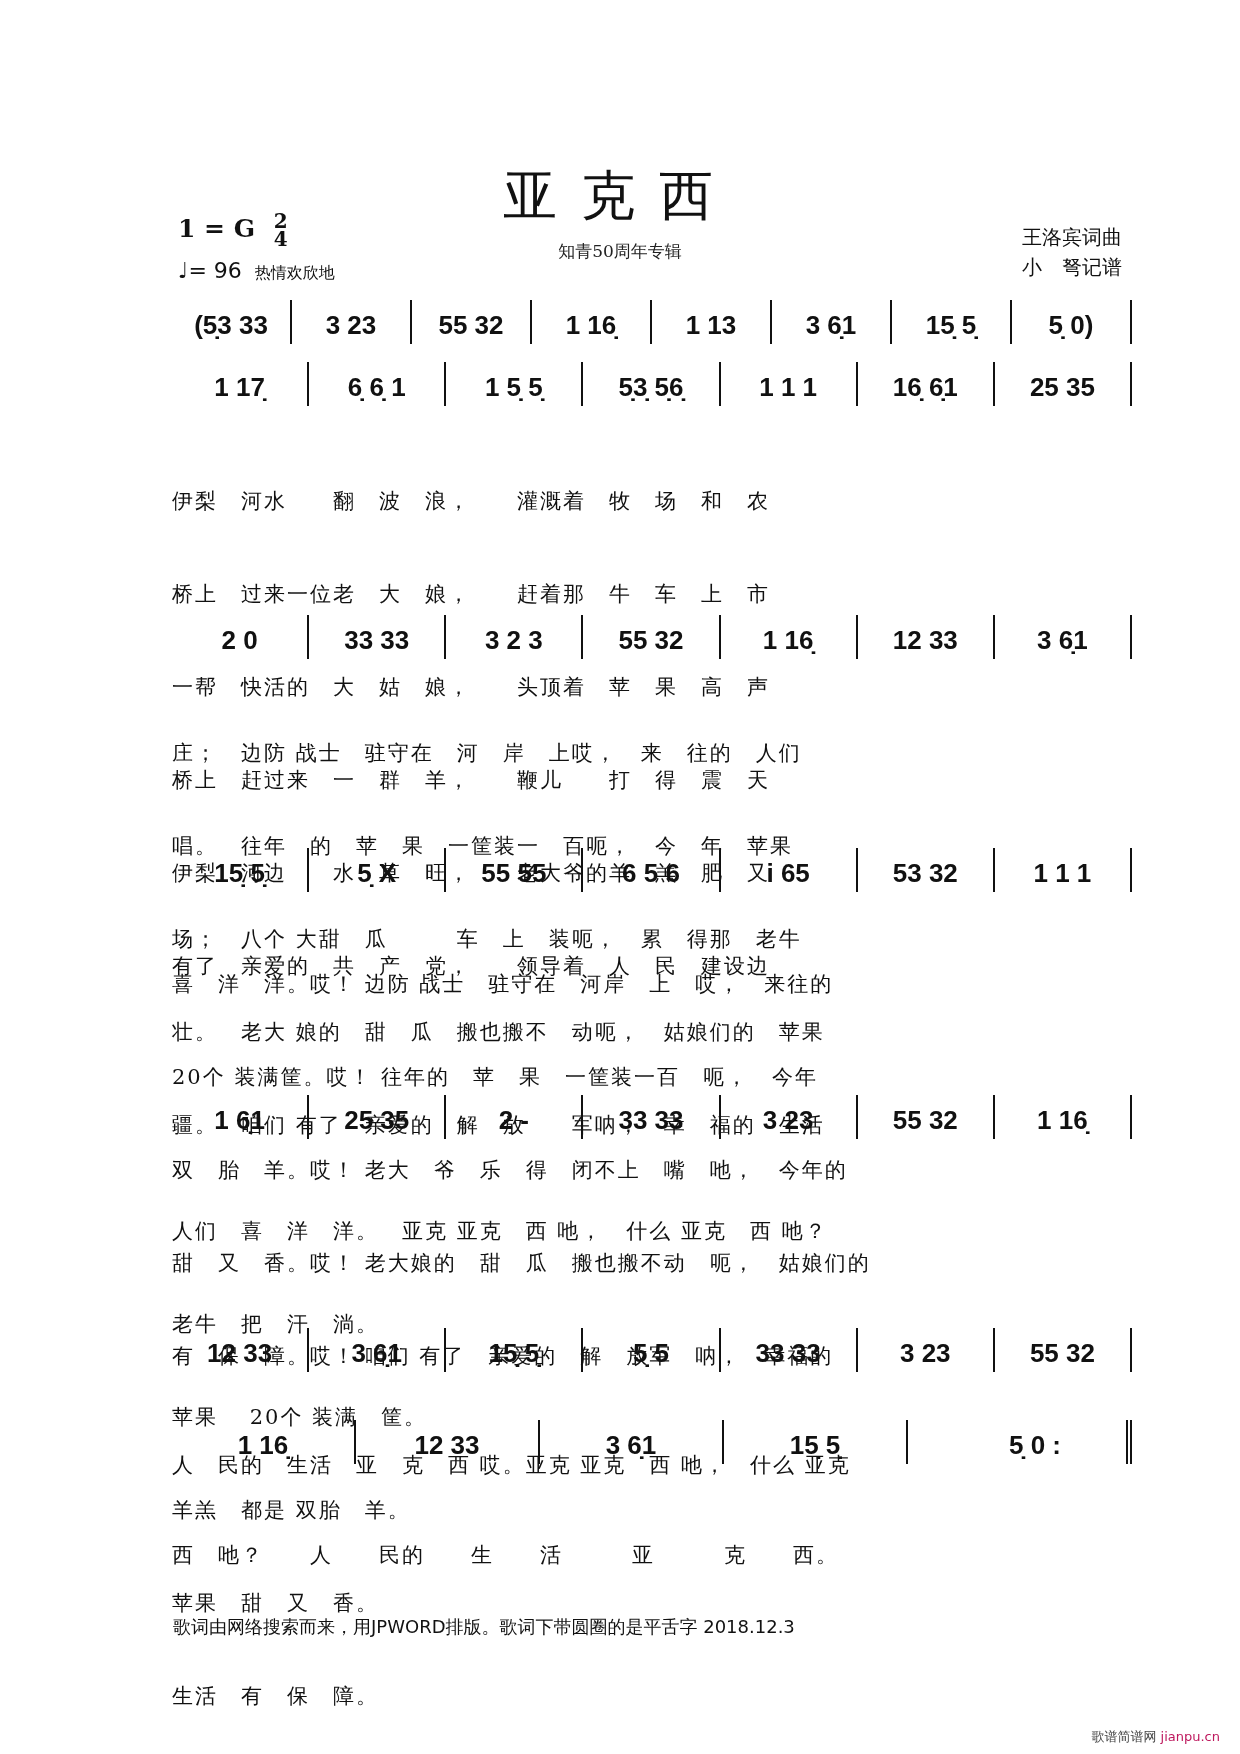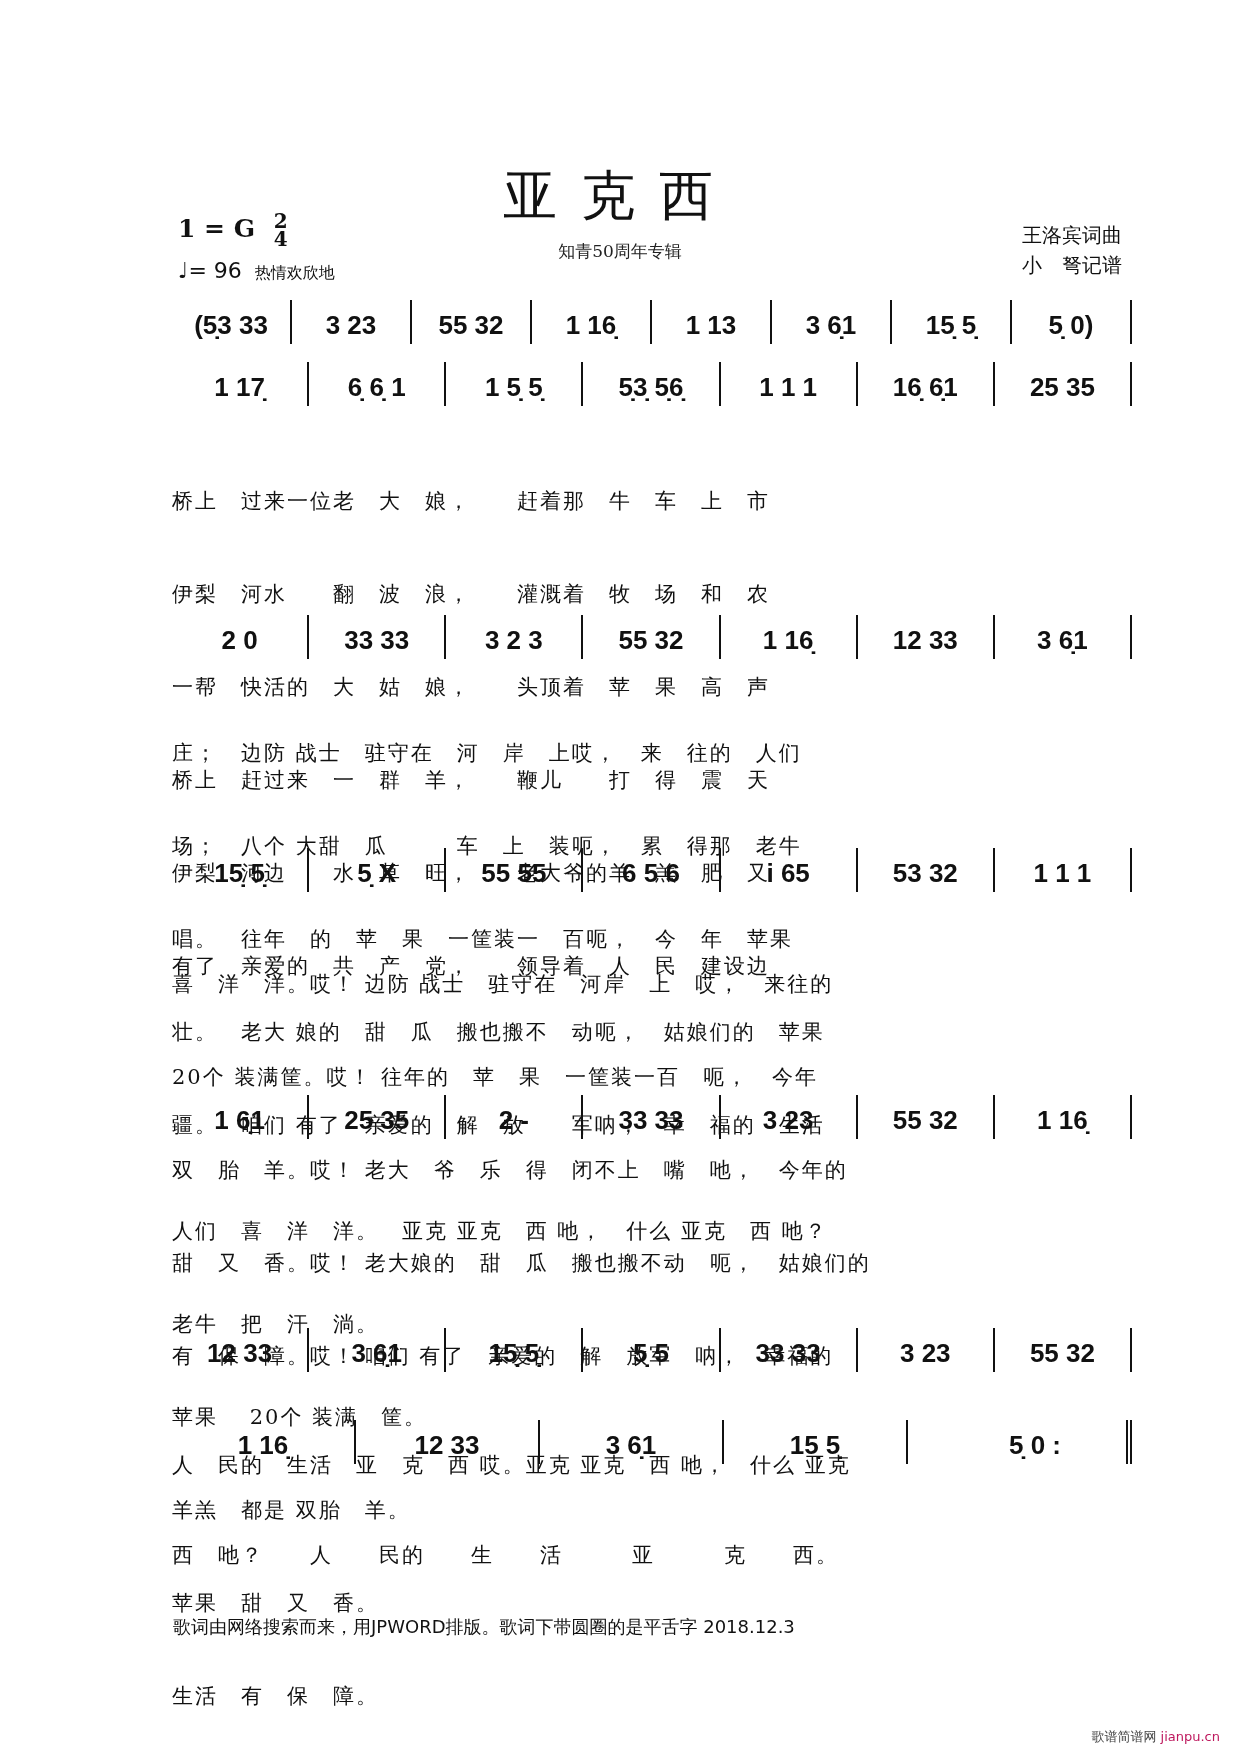"王洛宾词曲" .credits { font-family: Liberation Mono, monospace -> Liberation Sans, sans-serif }
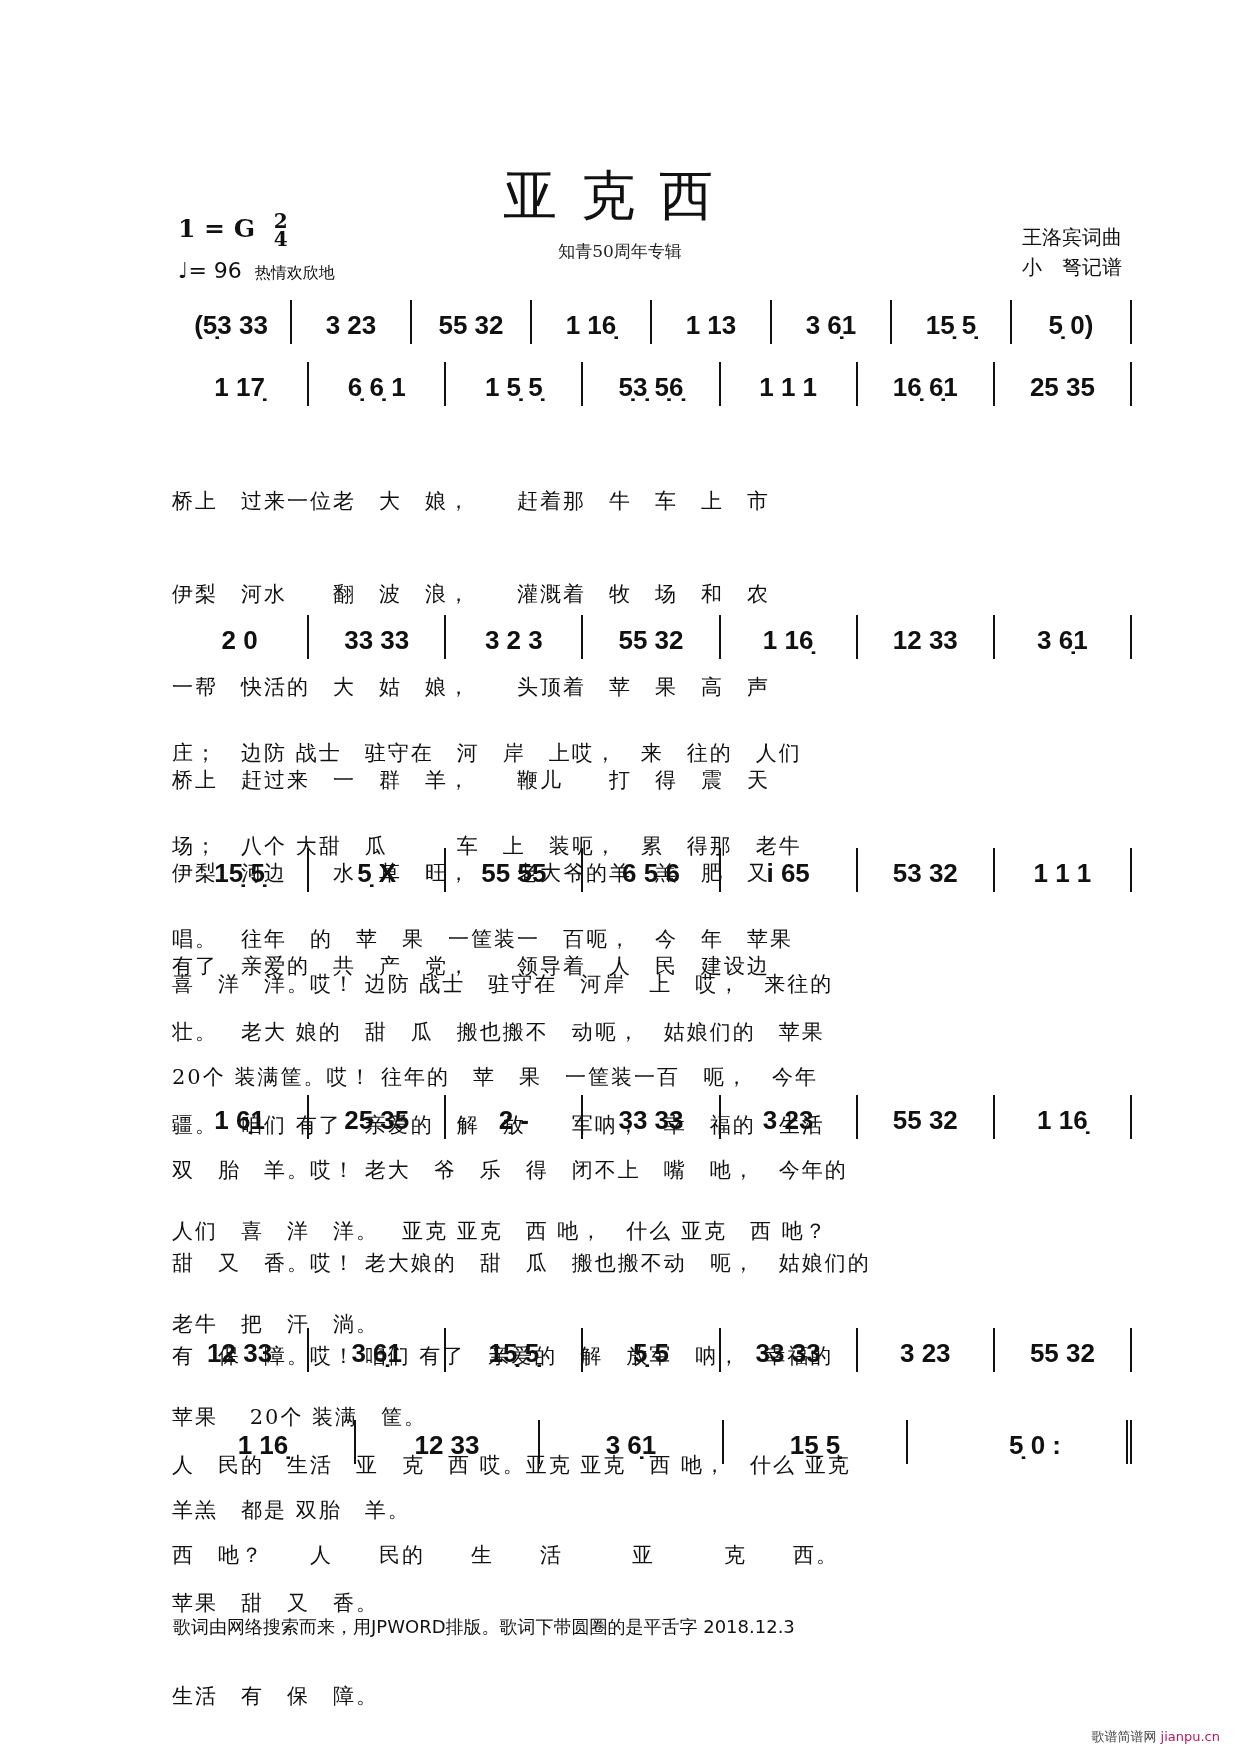"桥上 过来一位老 大 娘， 赶着那" div { order: before "伊梨 河水 翻 波 浪，" -> after "伊梨 河水 翻 波 浪，" }
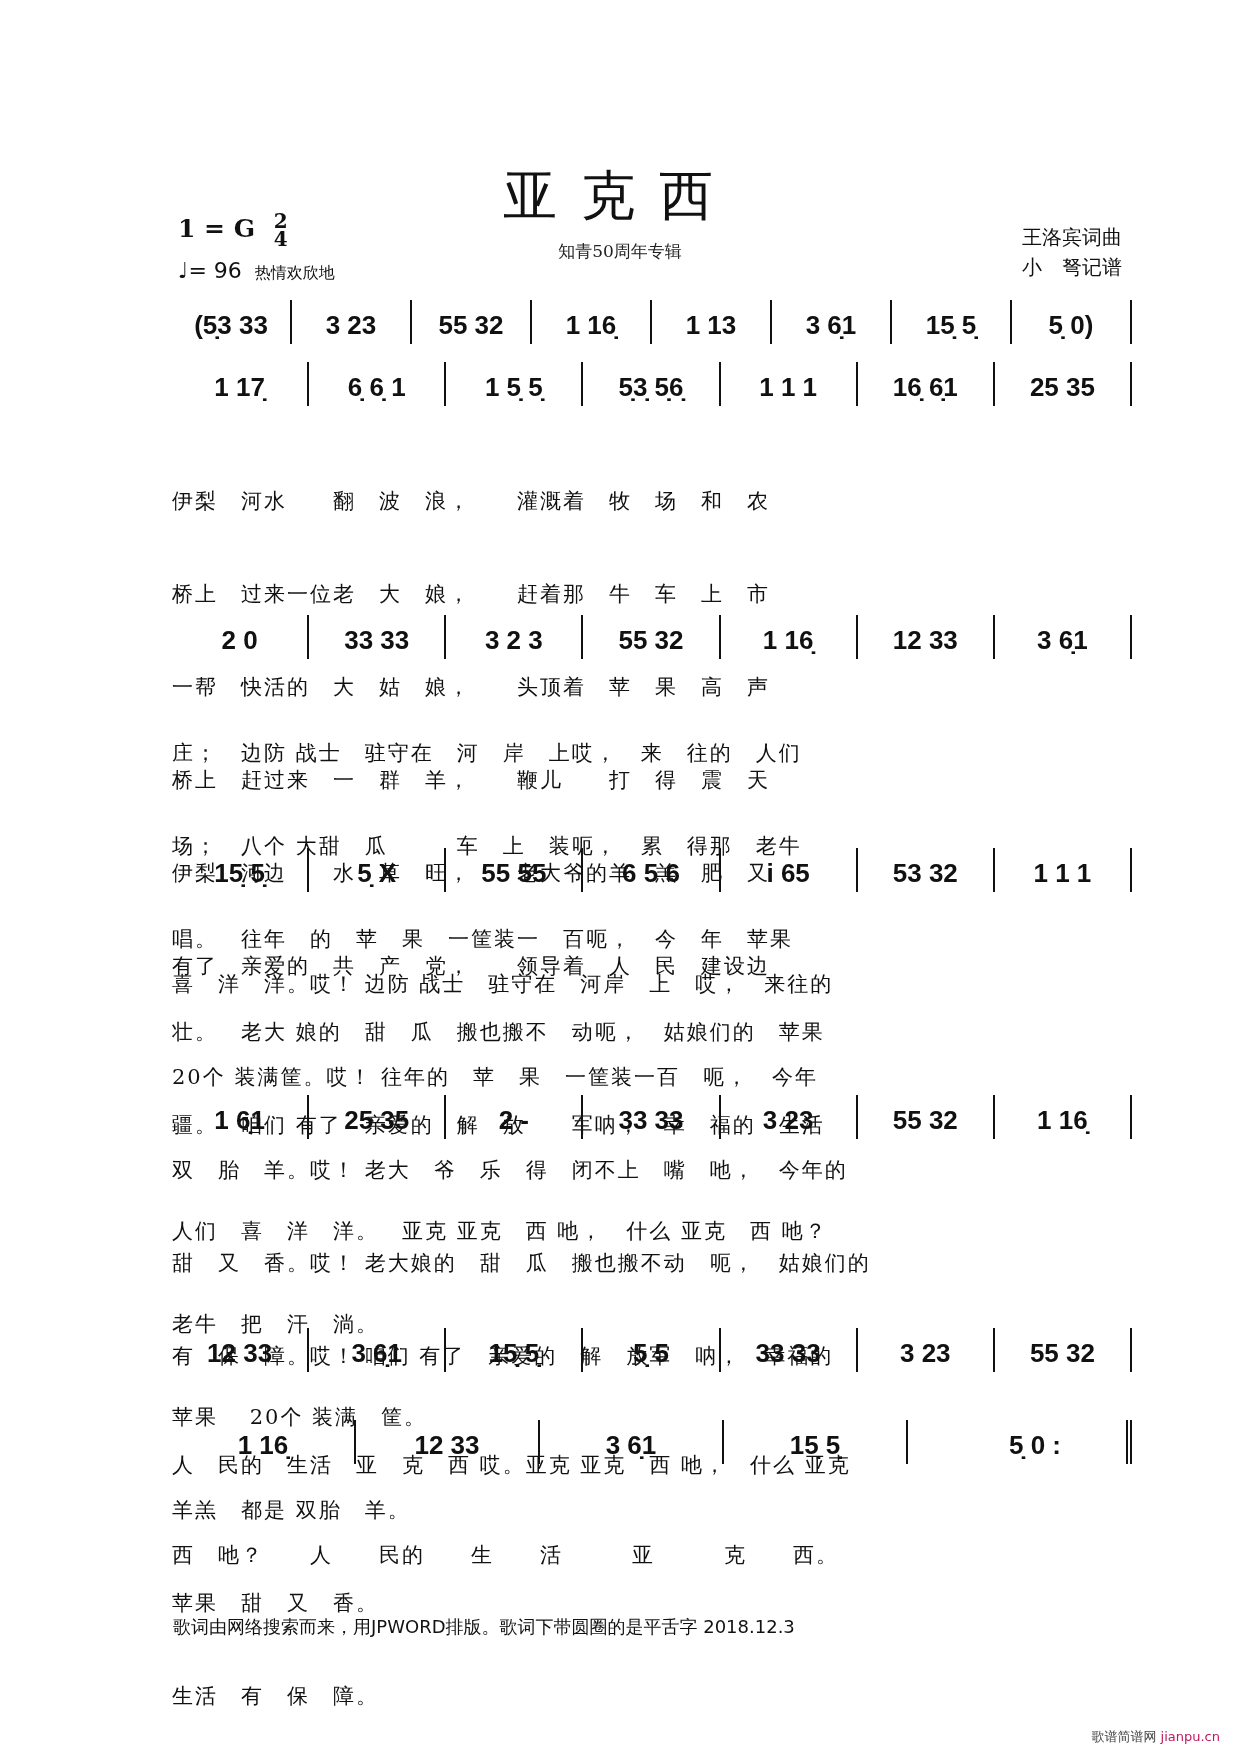"场； 八个 大甜 瓜 车" div { order: before "唱。 往年 的 苹 果" -> after "唱。 往年 的 苹 果" }
